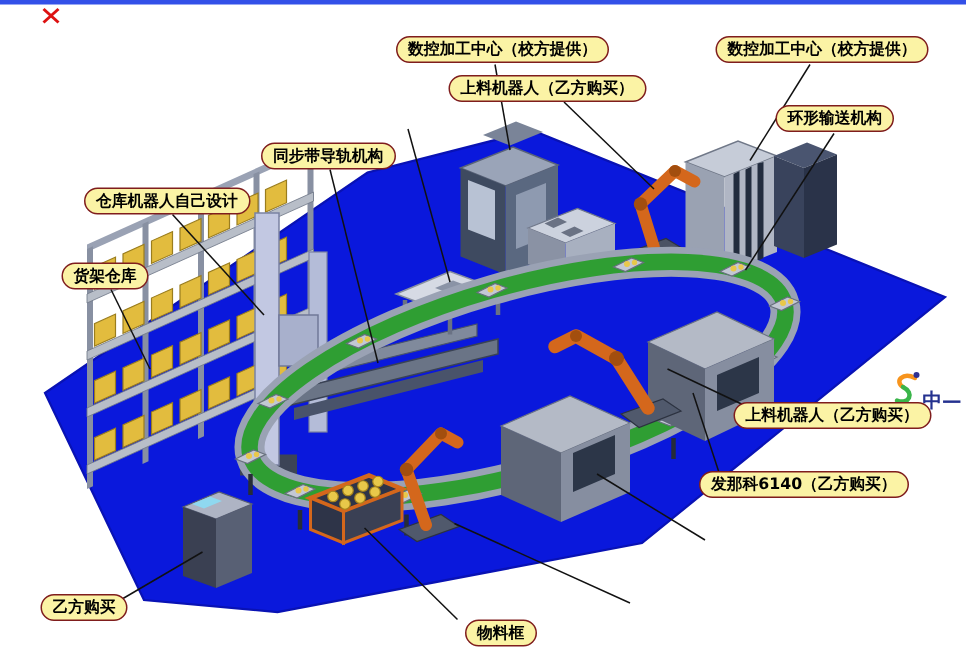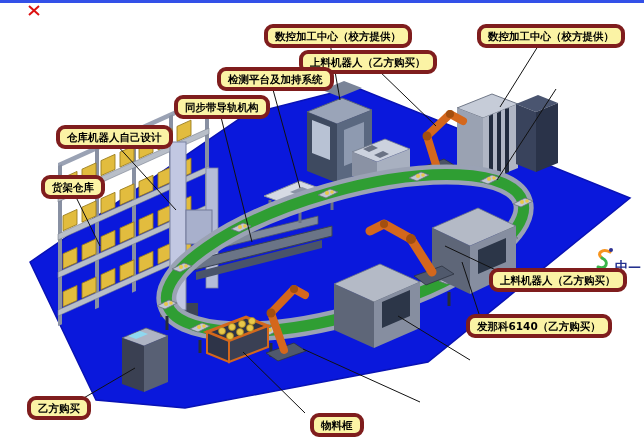"数控加工中心（校方提供）" .callout { border: 4px solid #7f1d1d -> 1px solid #7f1d1d }
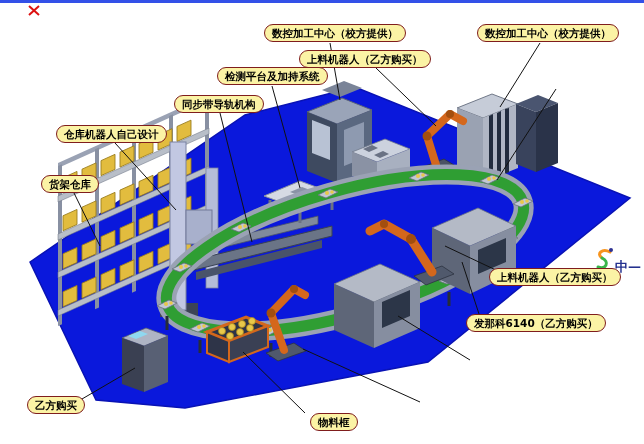"检测平台及加持系统" div.callout { html: <div>检测平台及加持系统</div> -> none }
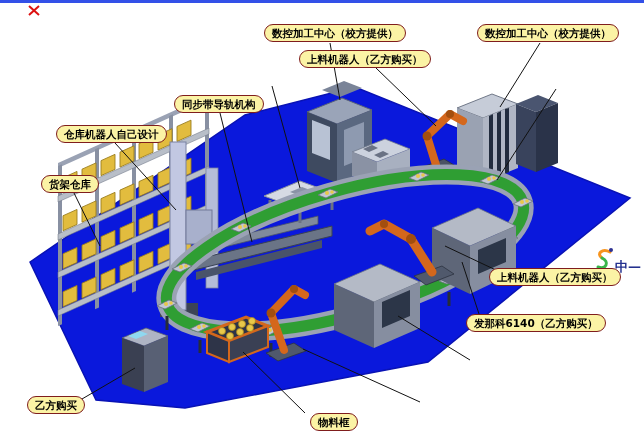"环形输送机构" div.callout { html: none -> <div>环形输送机构</div> }
